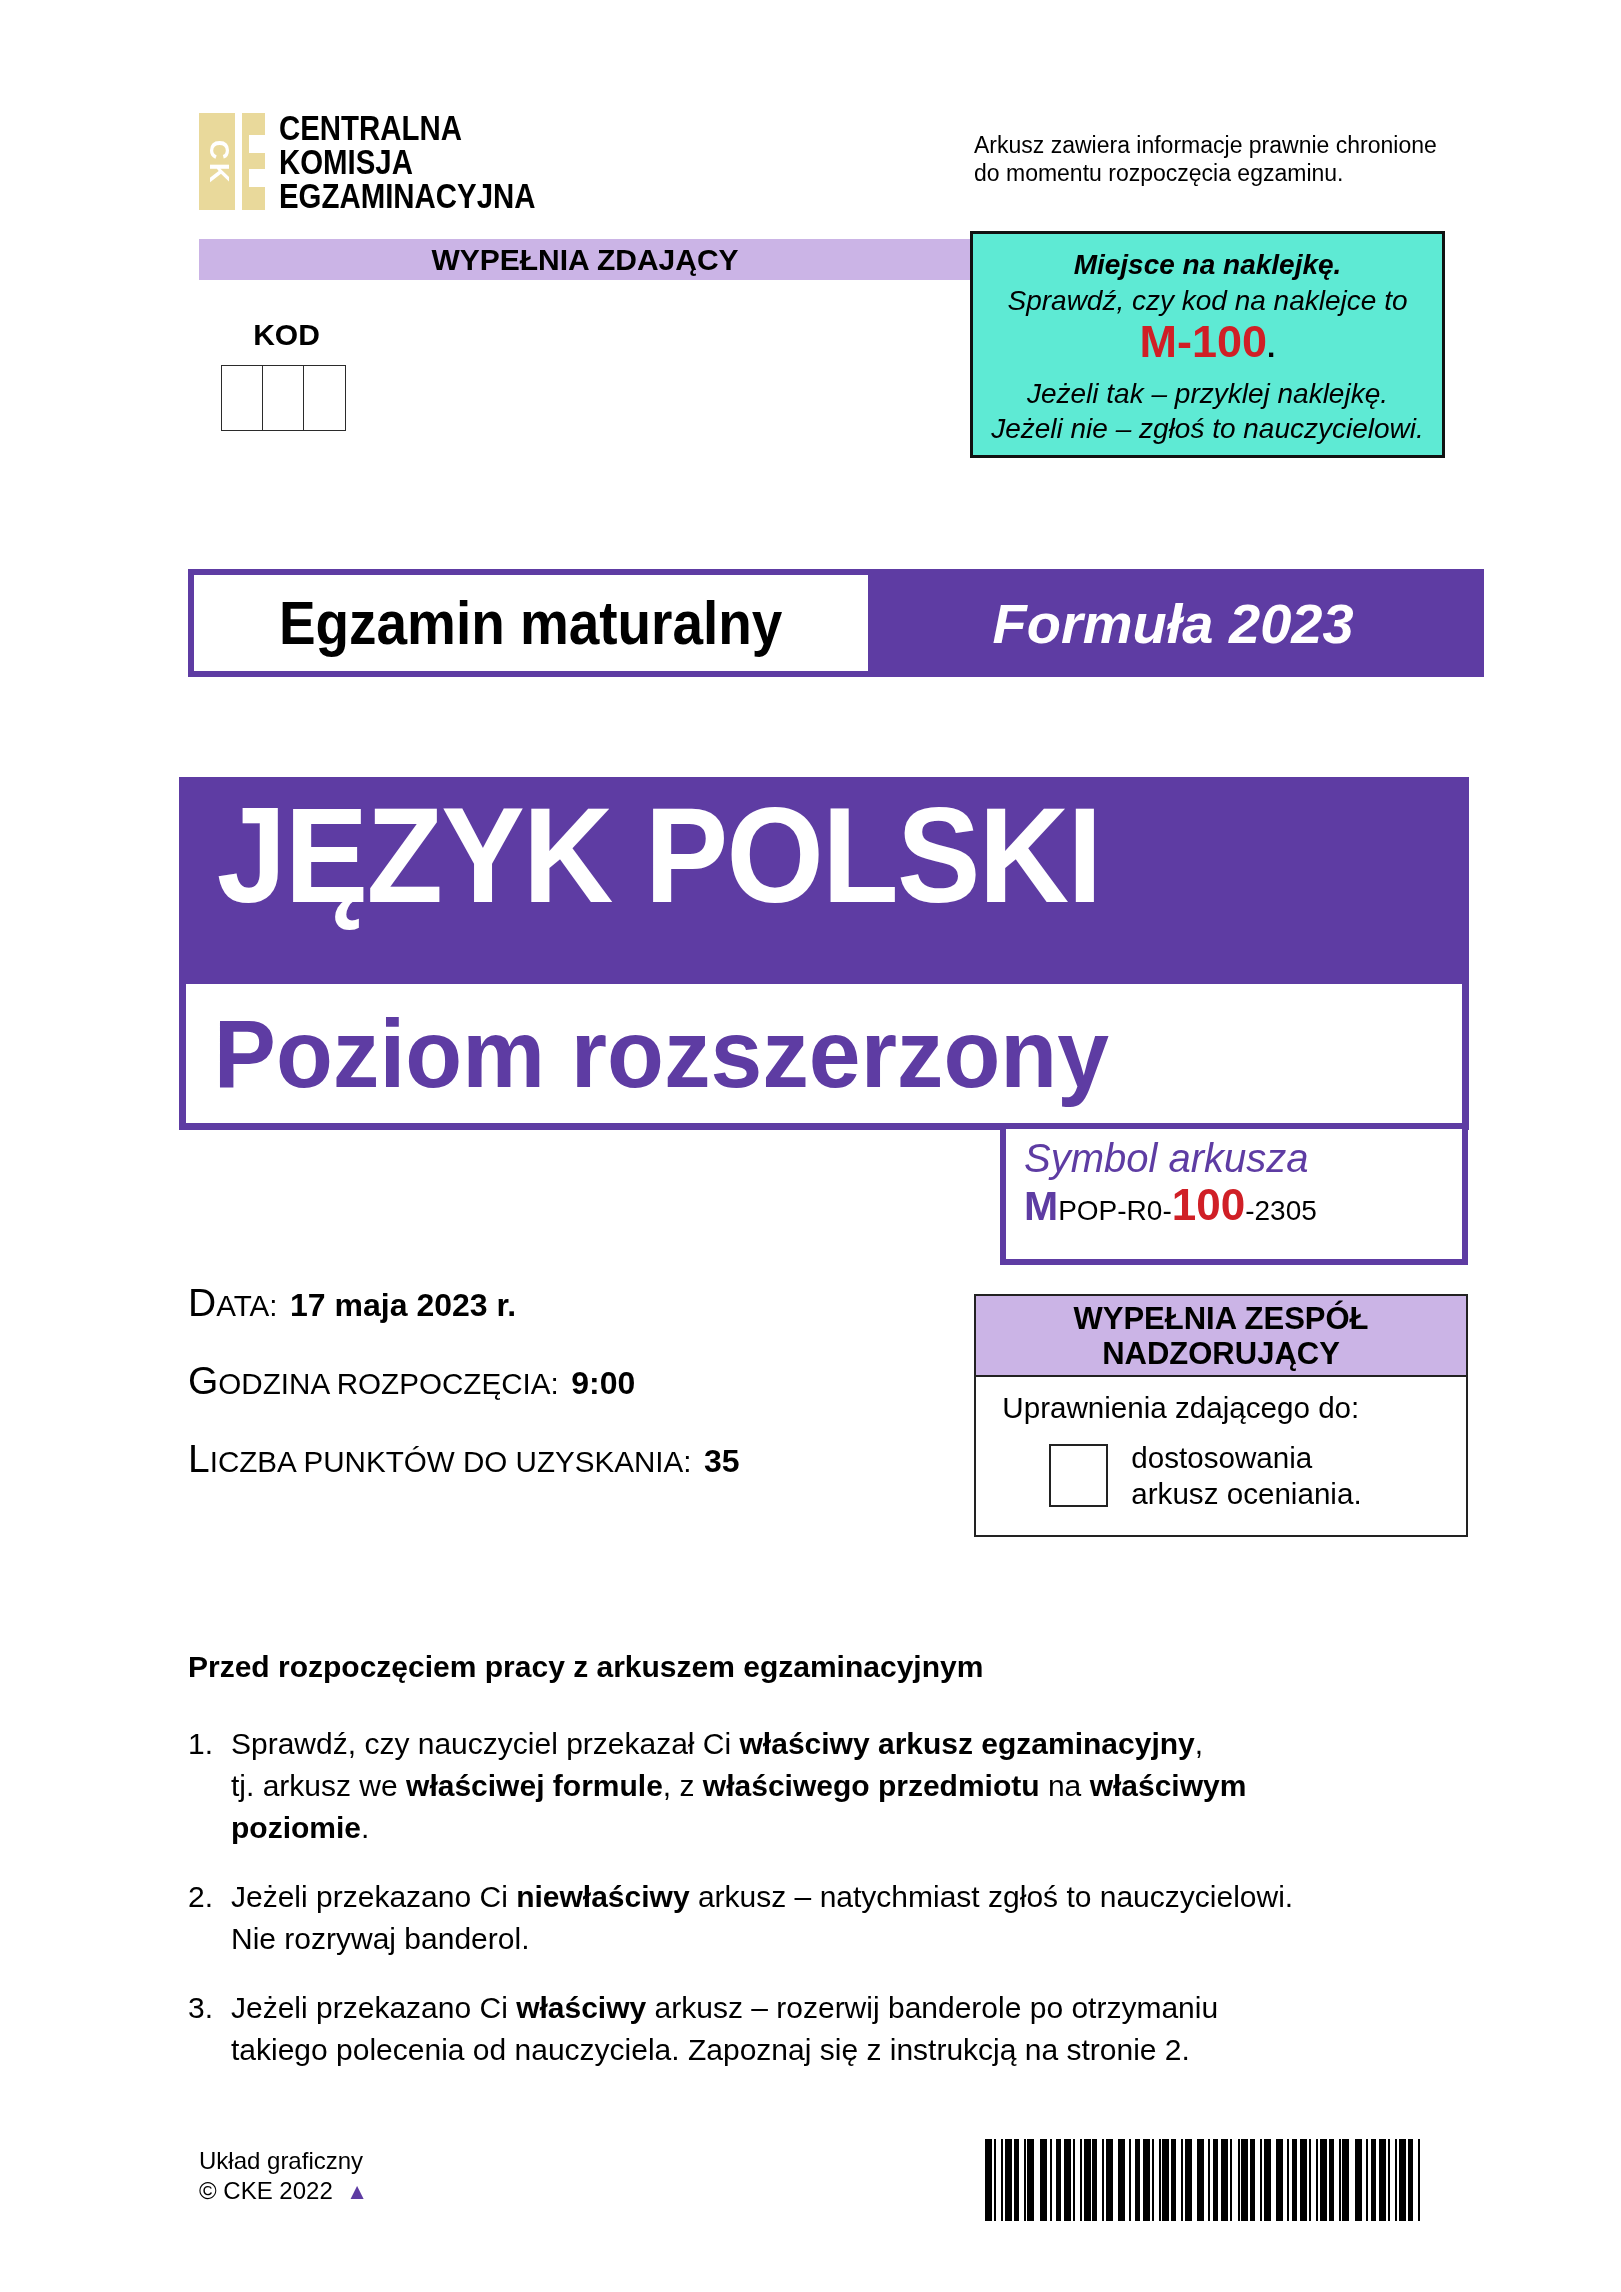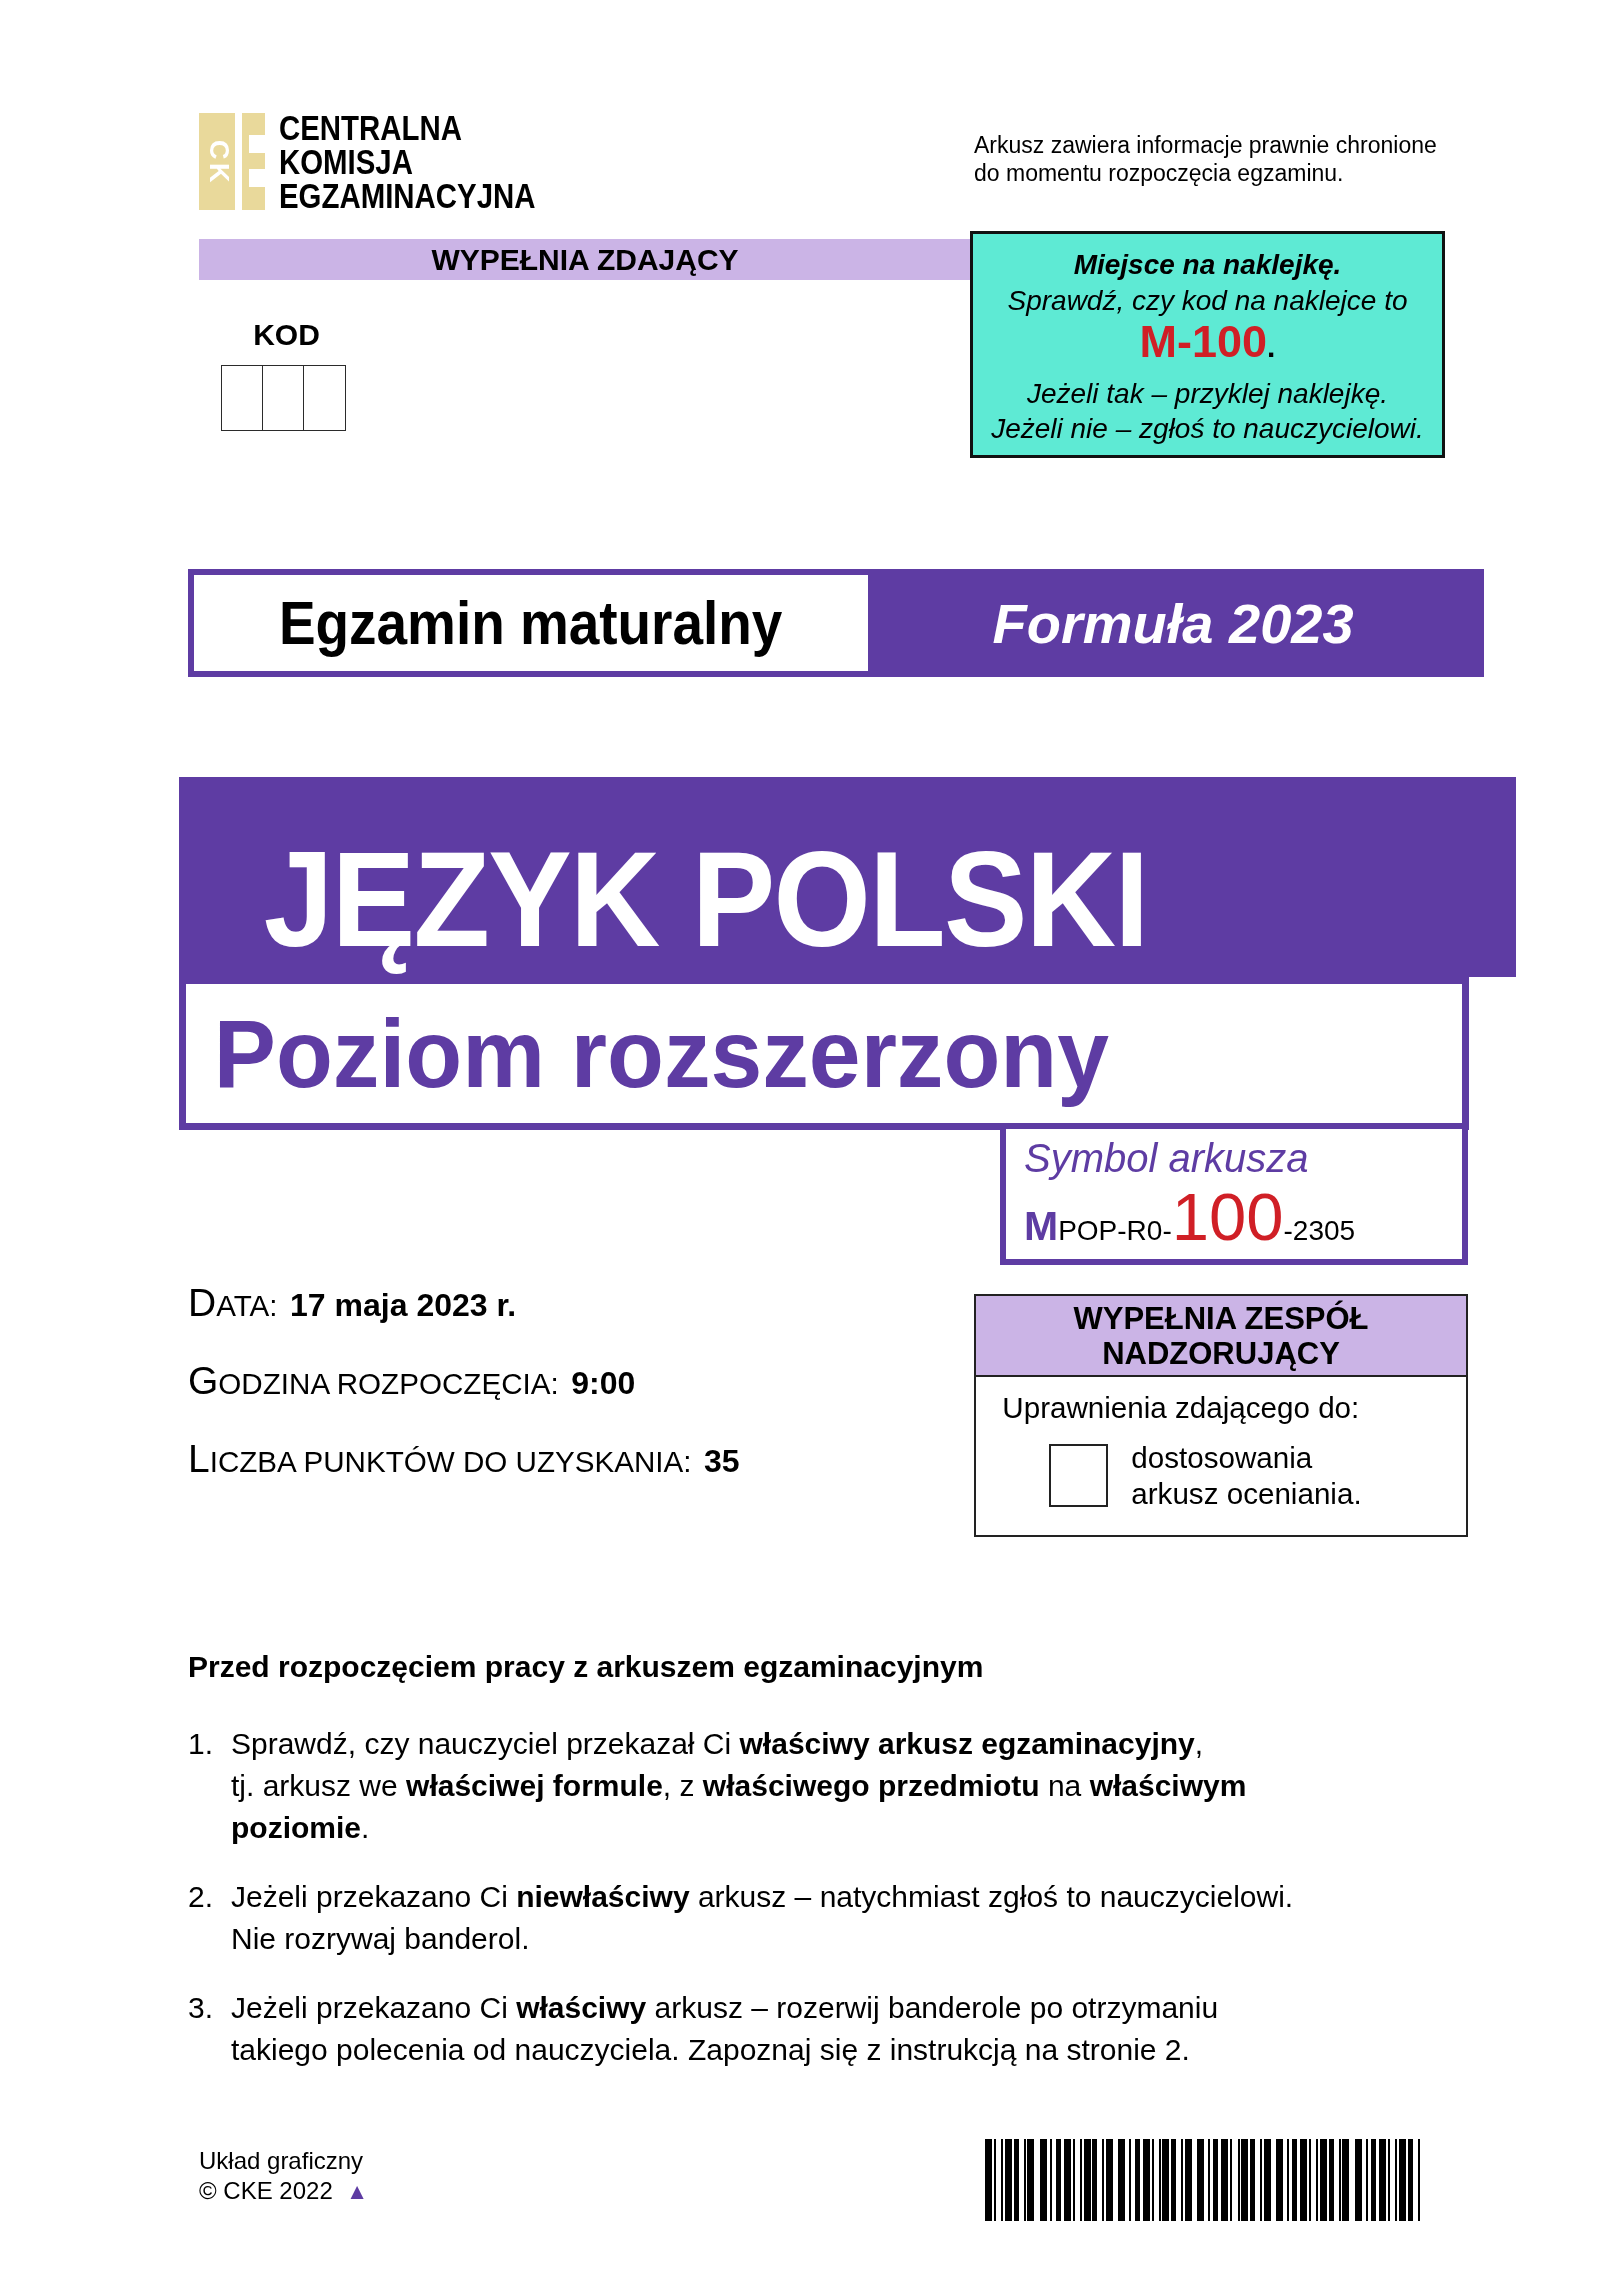"JĘZYK POLSKI" .titlebanner { align-items: flex-end -> flex-start; padding-left: 47px -> none }
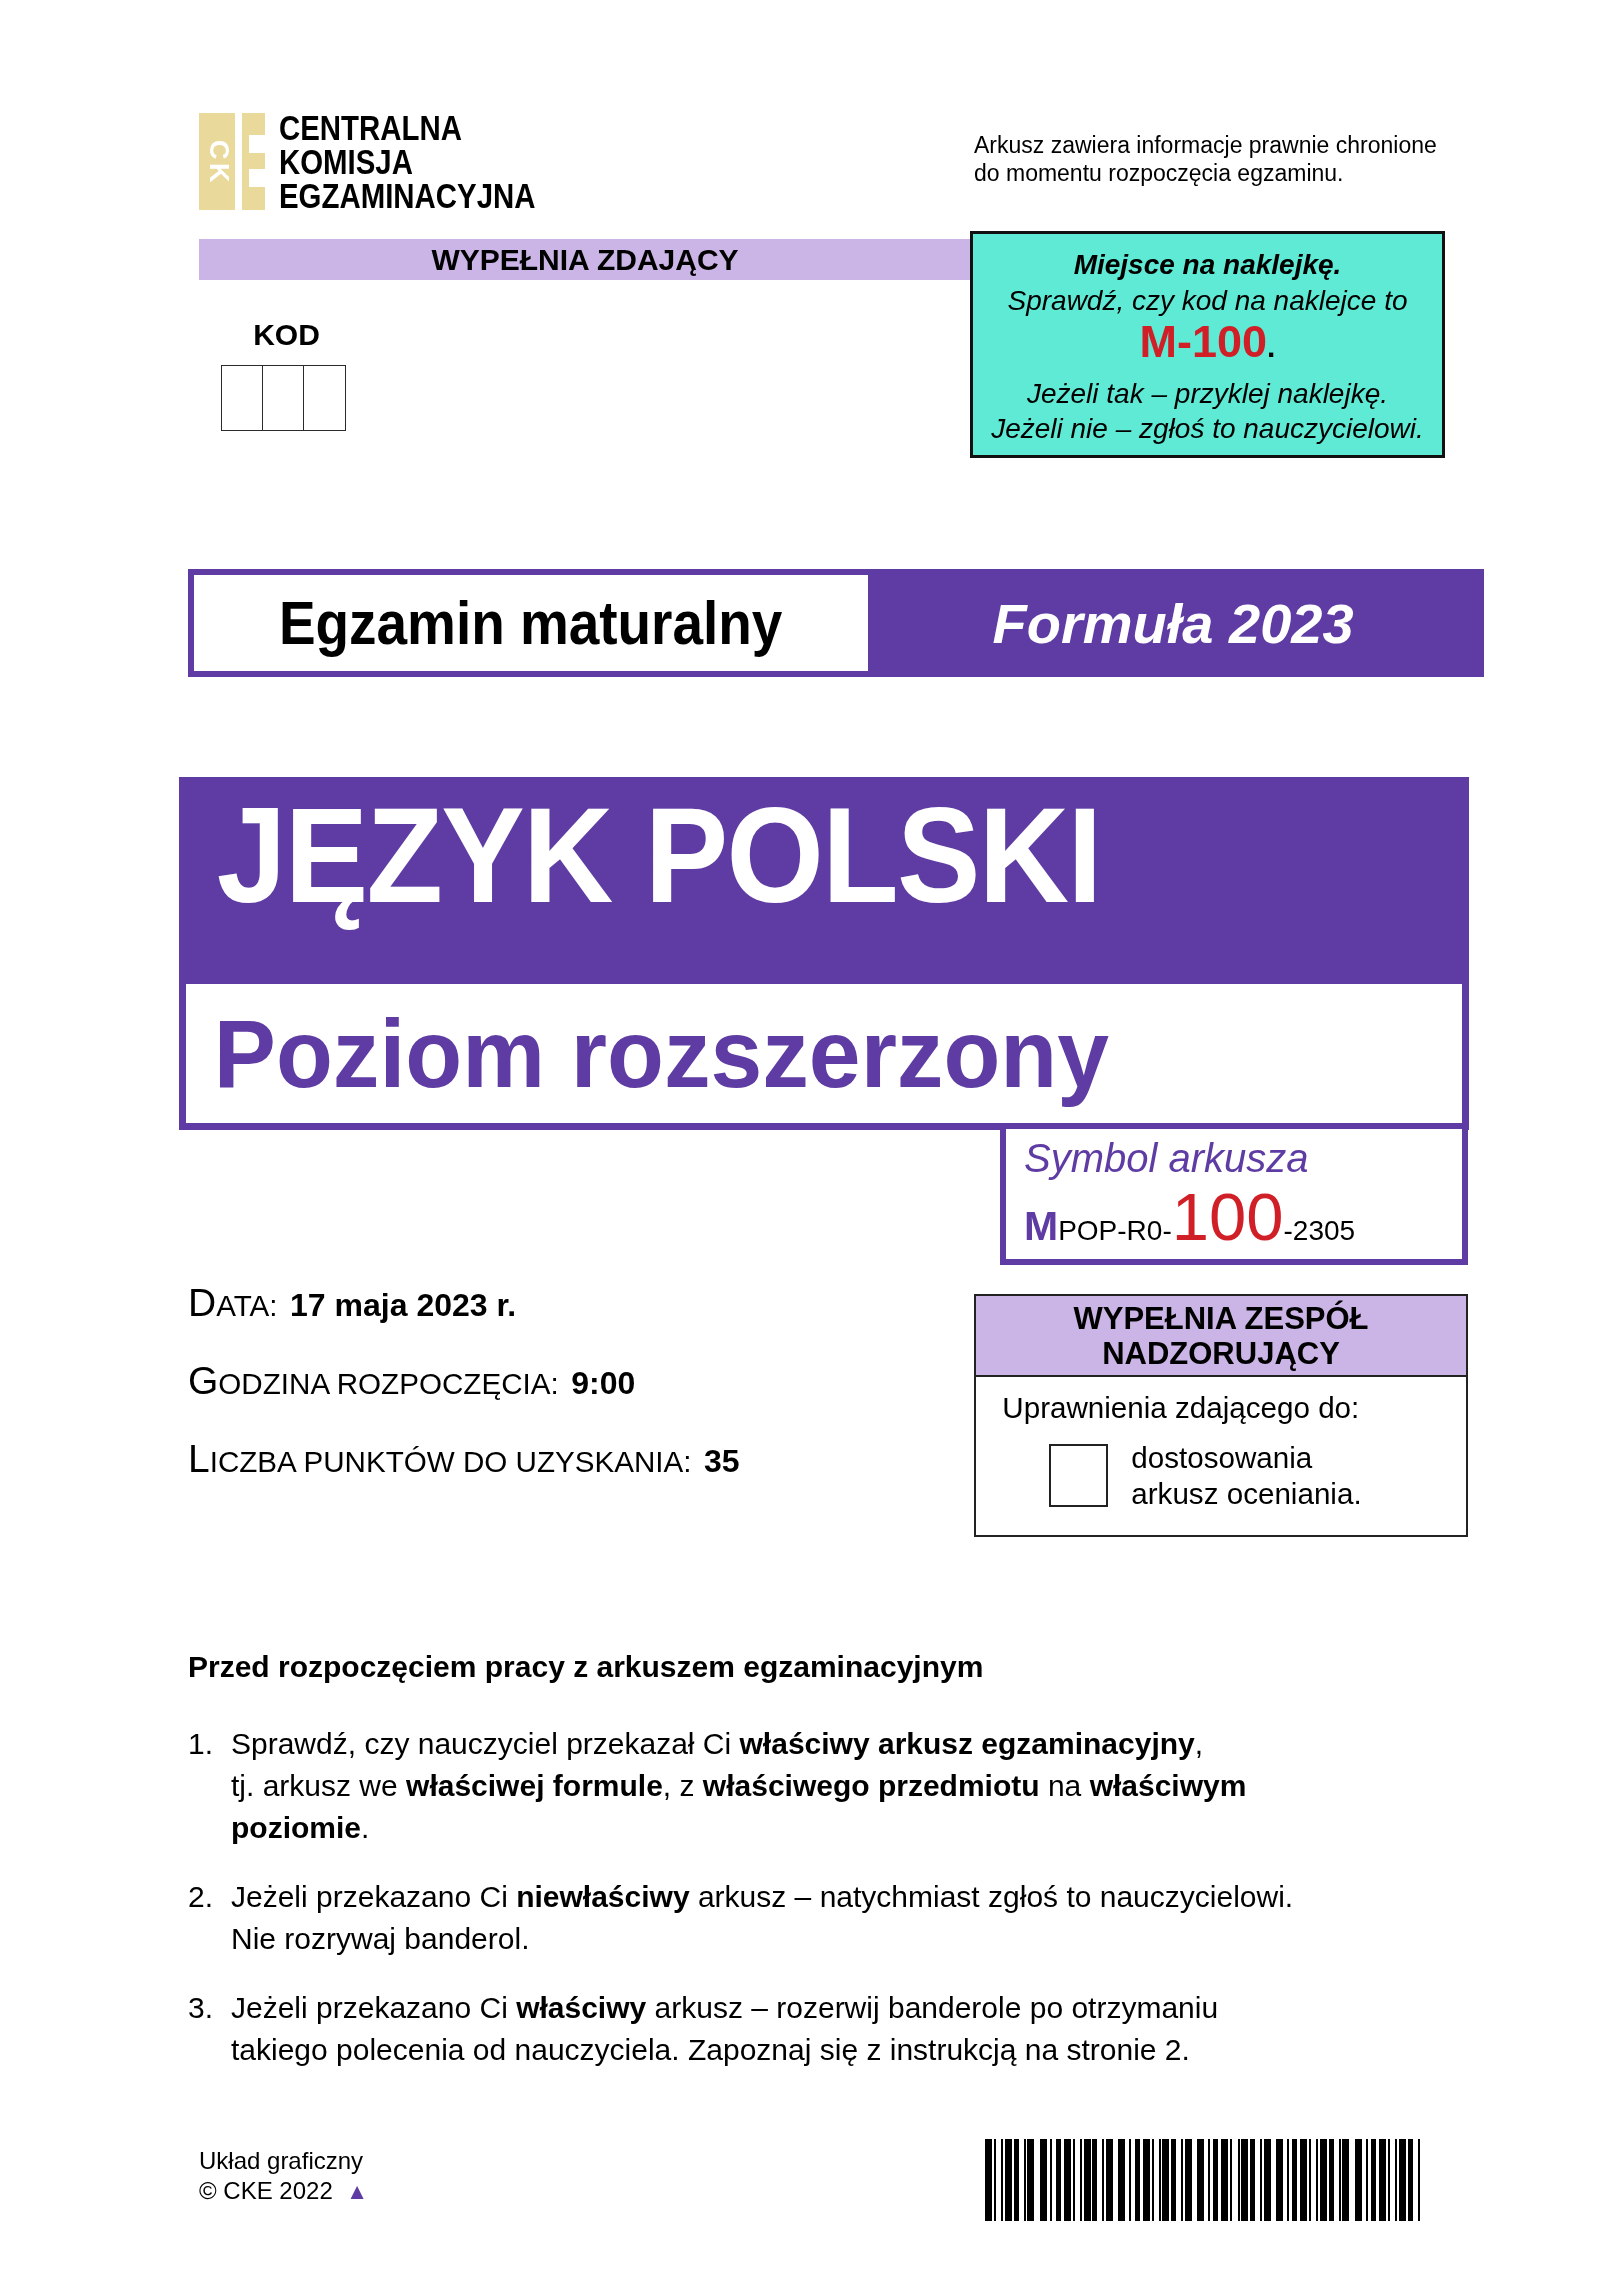"100" .symbolbox .hundred { font-size: 67px -> 44px; font-weight: normal -> bold }
